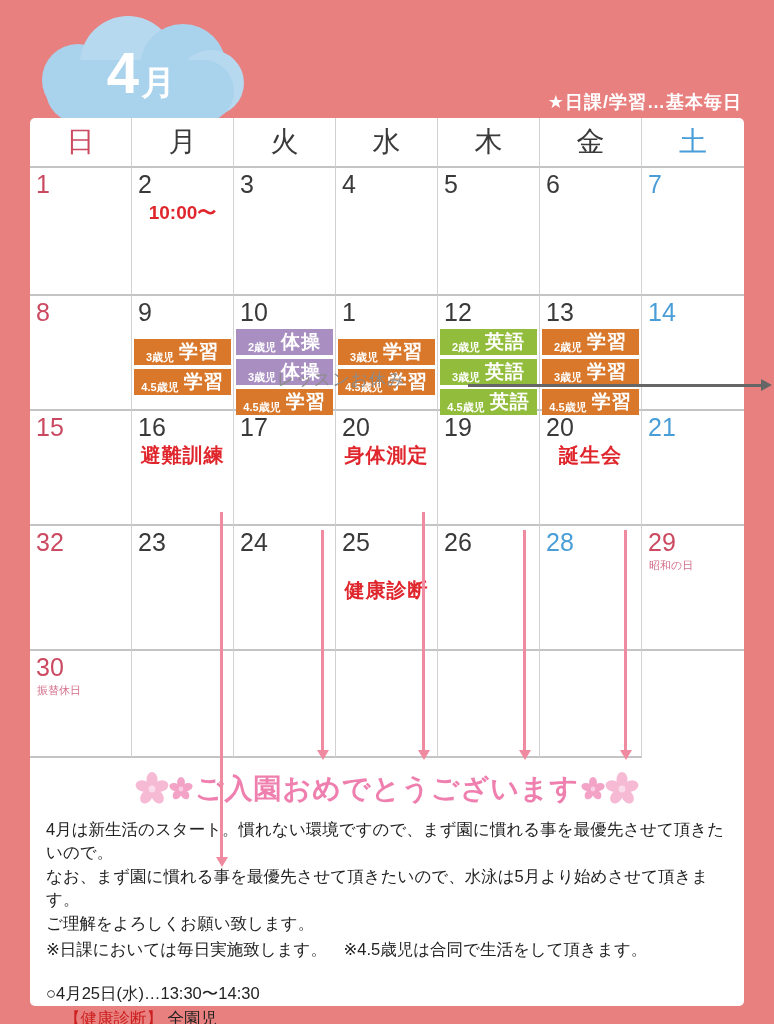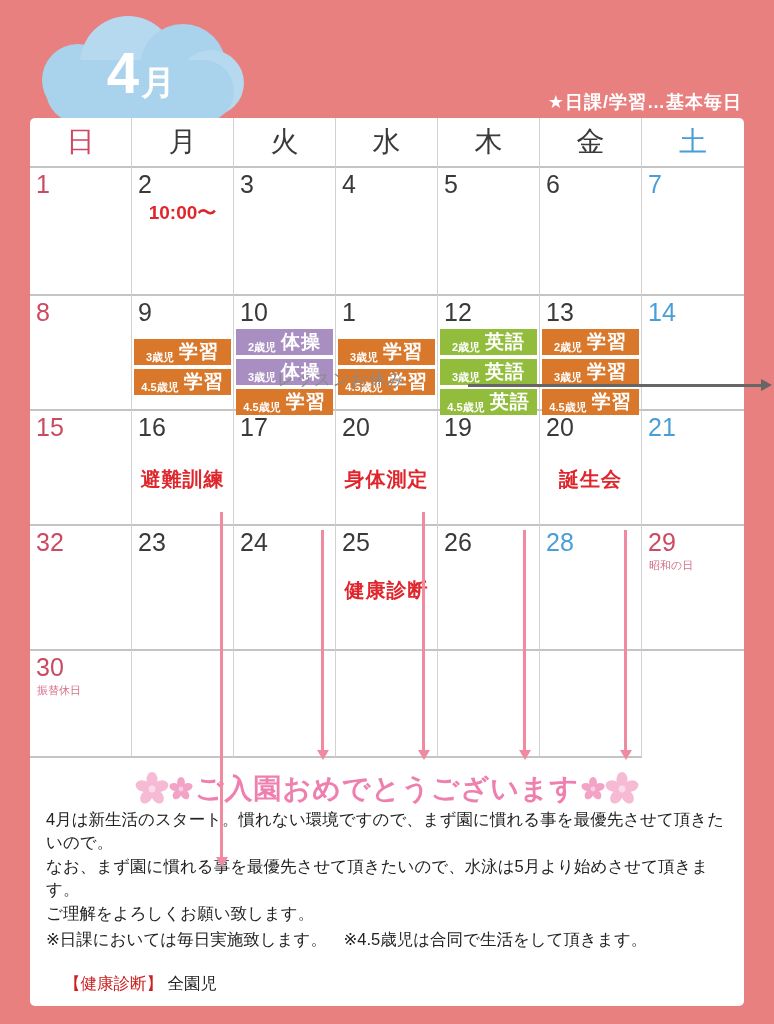"避難訓練" .ev-red { margin-top: 24px -> none }
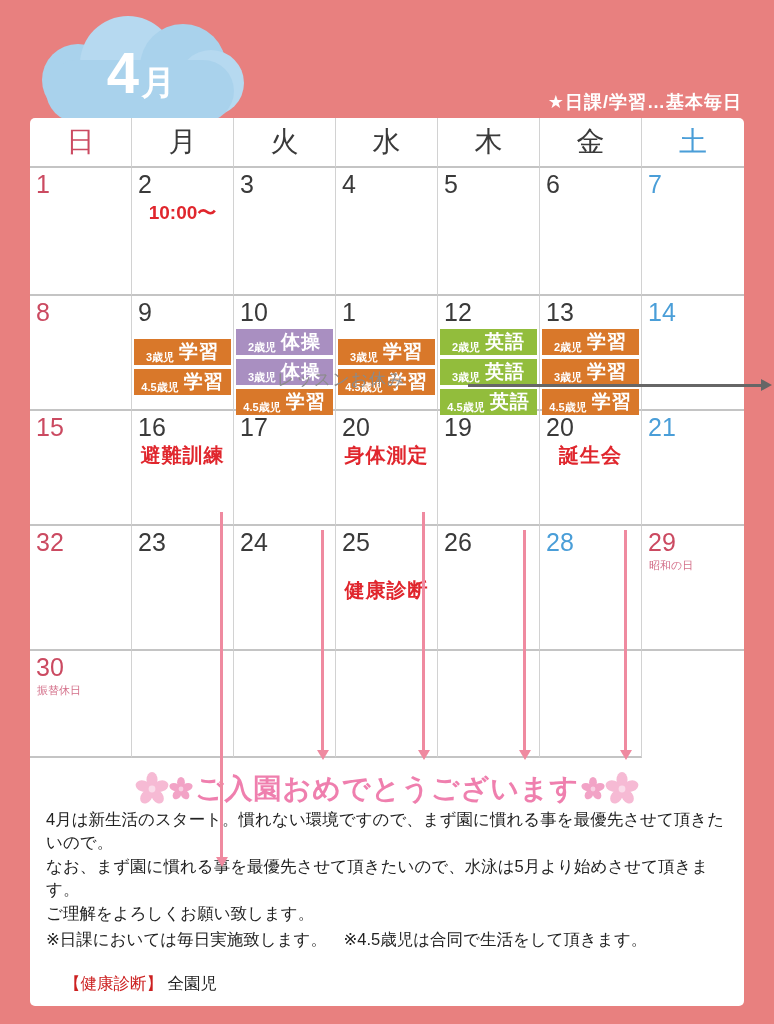"ご入園おめでとうございます" .title-row { margin-bottom: 0 -> 10px }
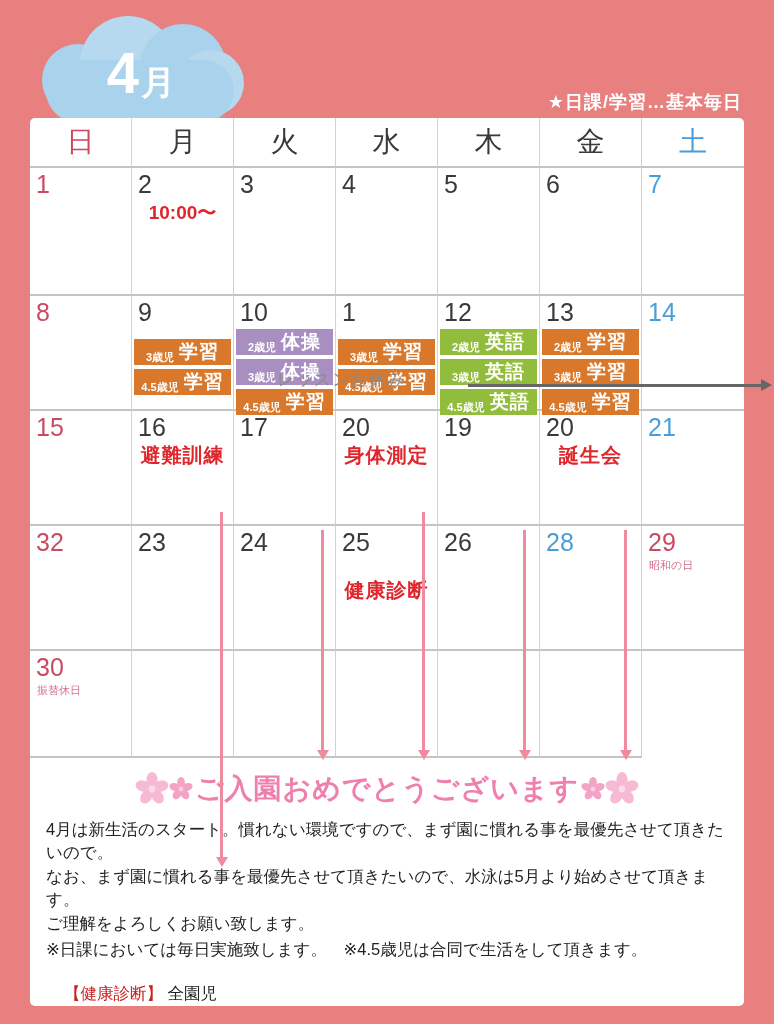"○4月25日(水)…13:30〜14:30" div { html: none -> <div>○4月25日(水)…13:30〜14:30</div> }
